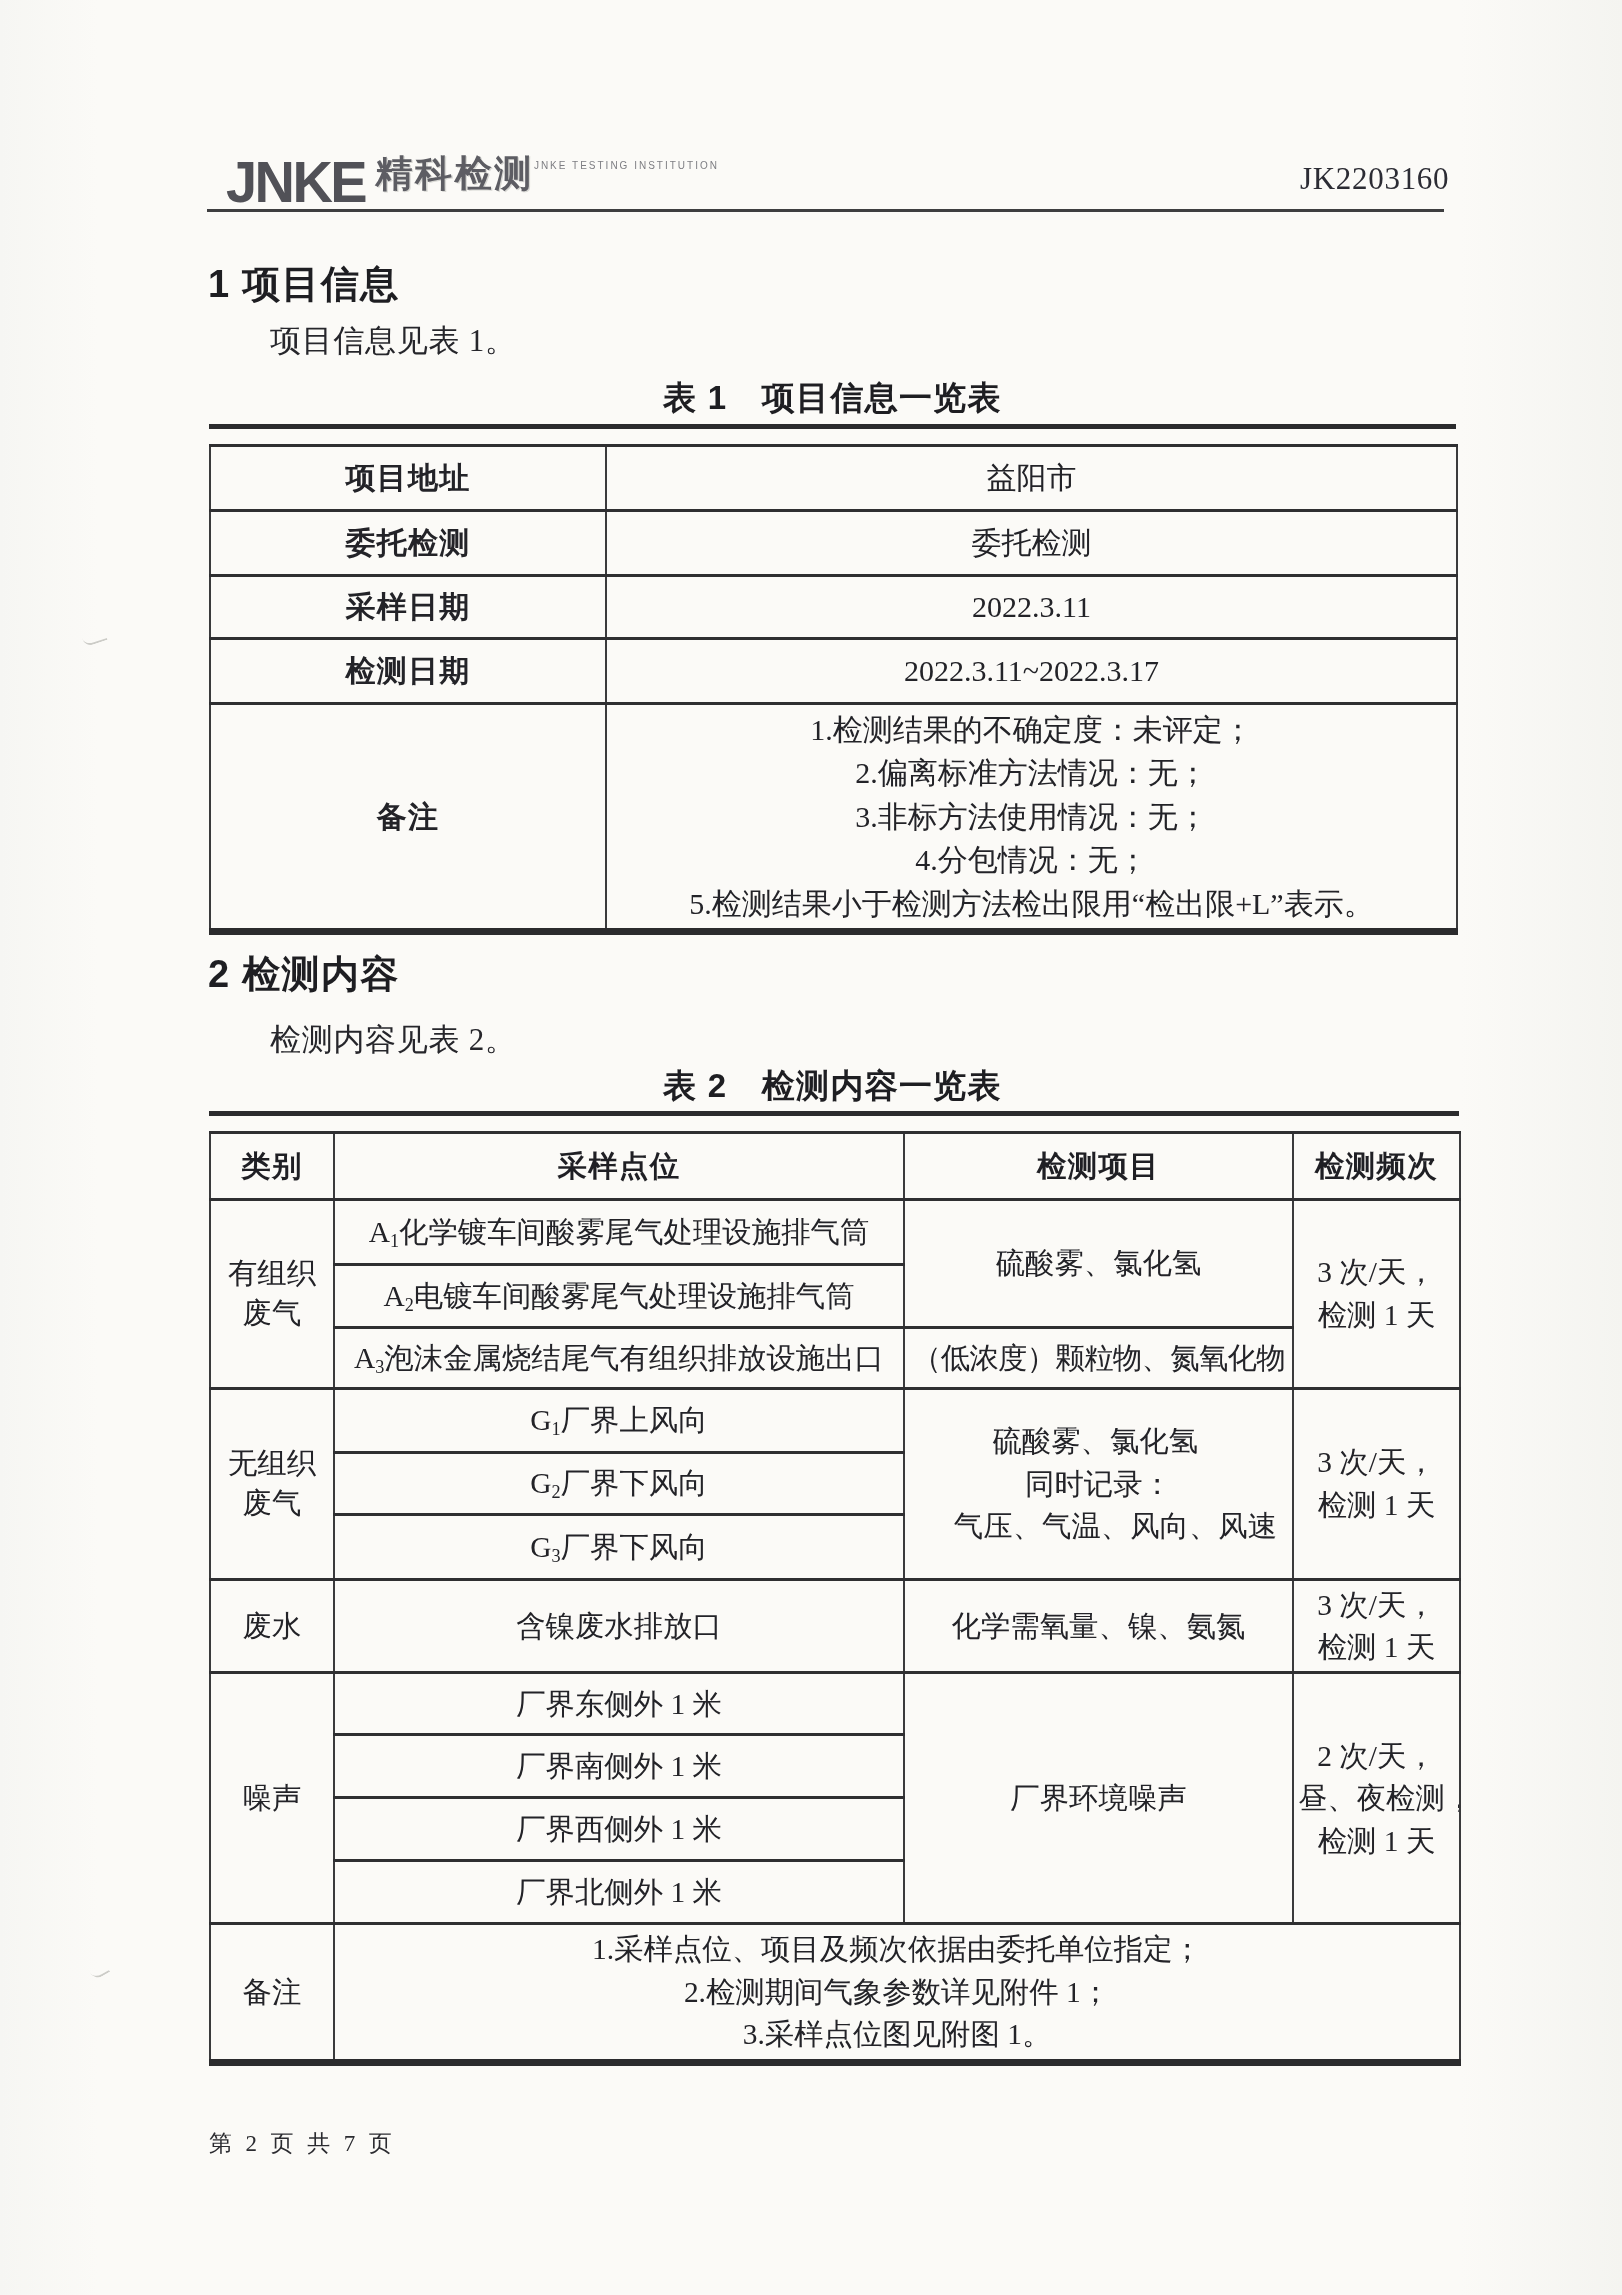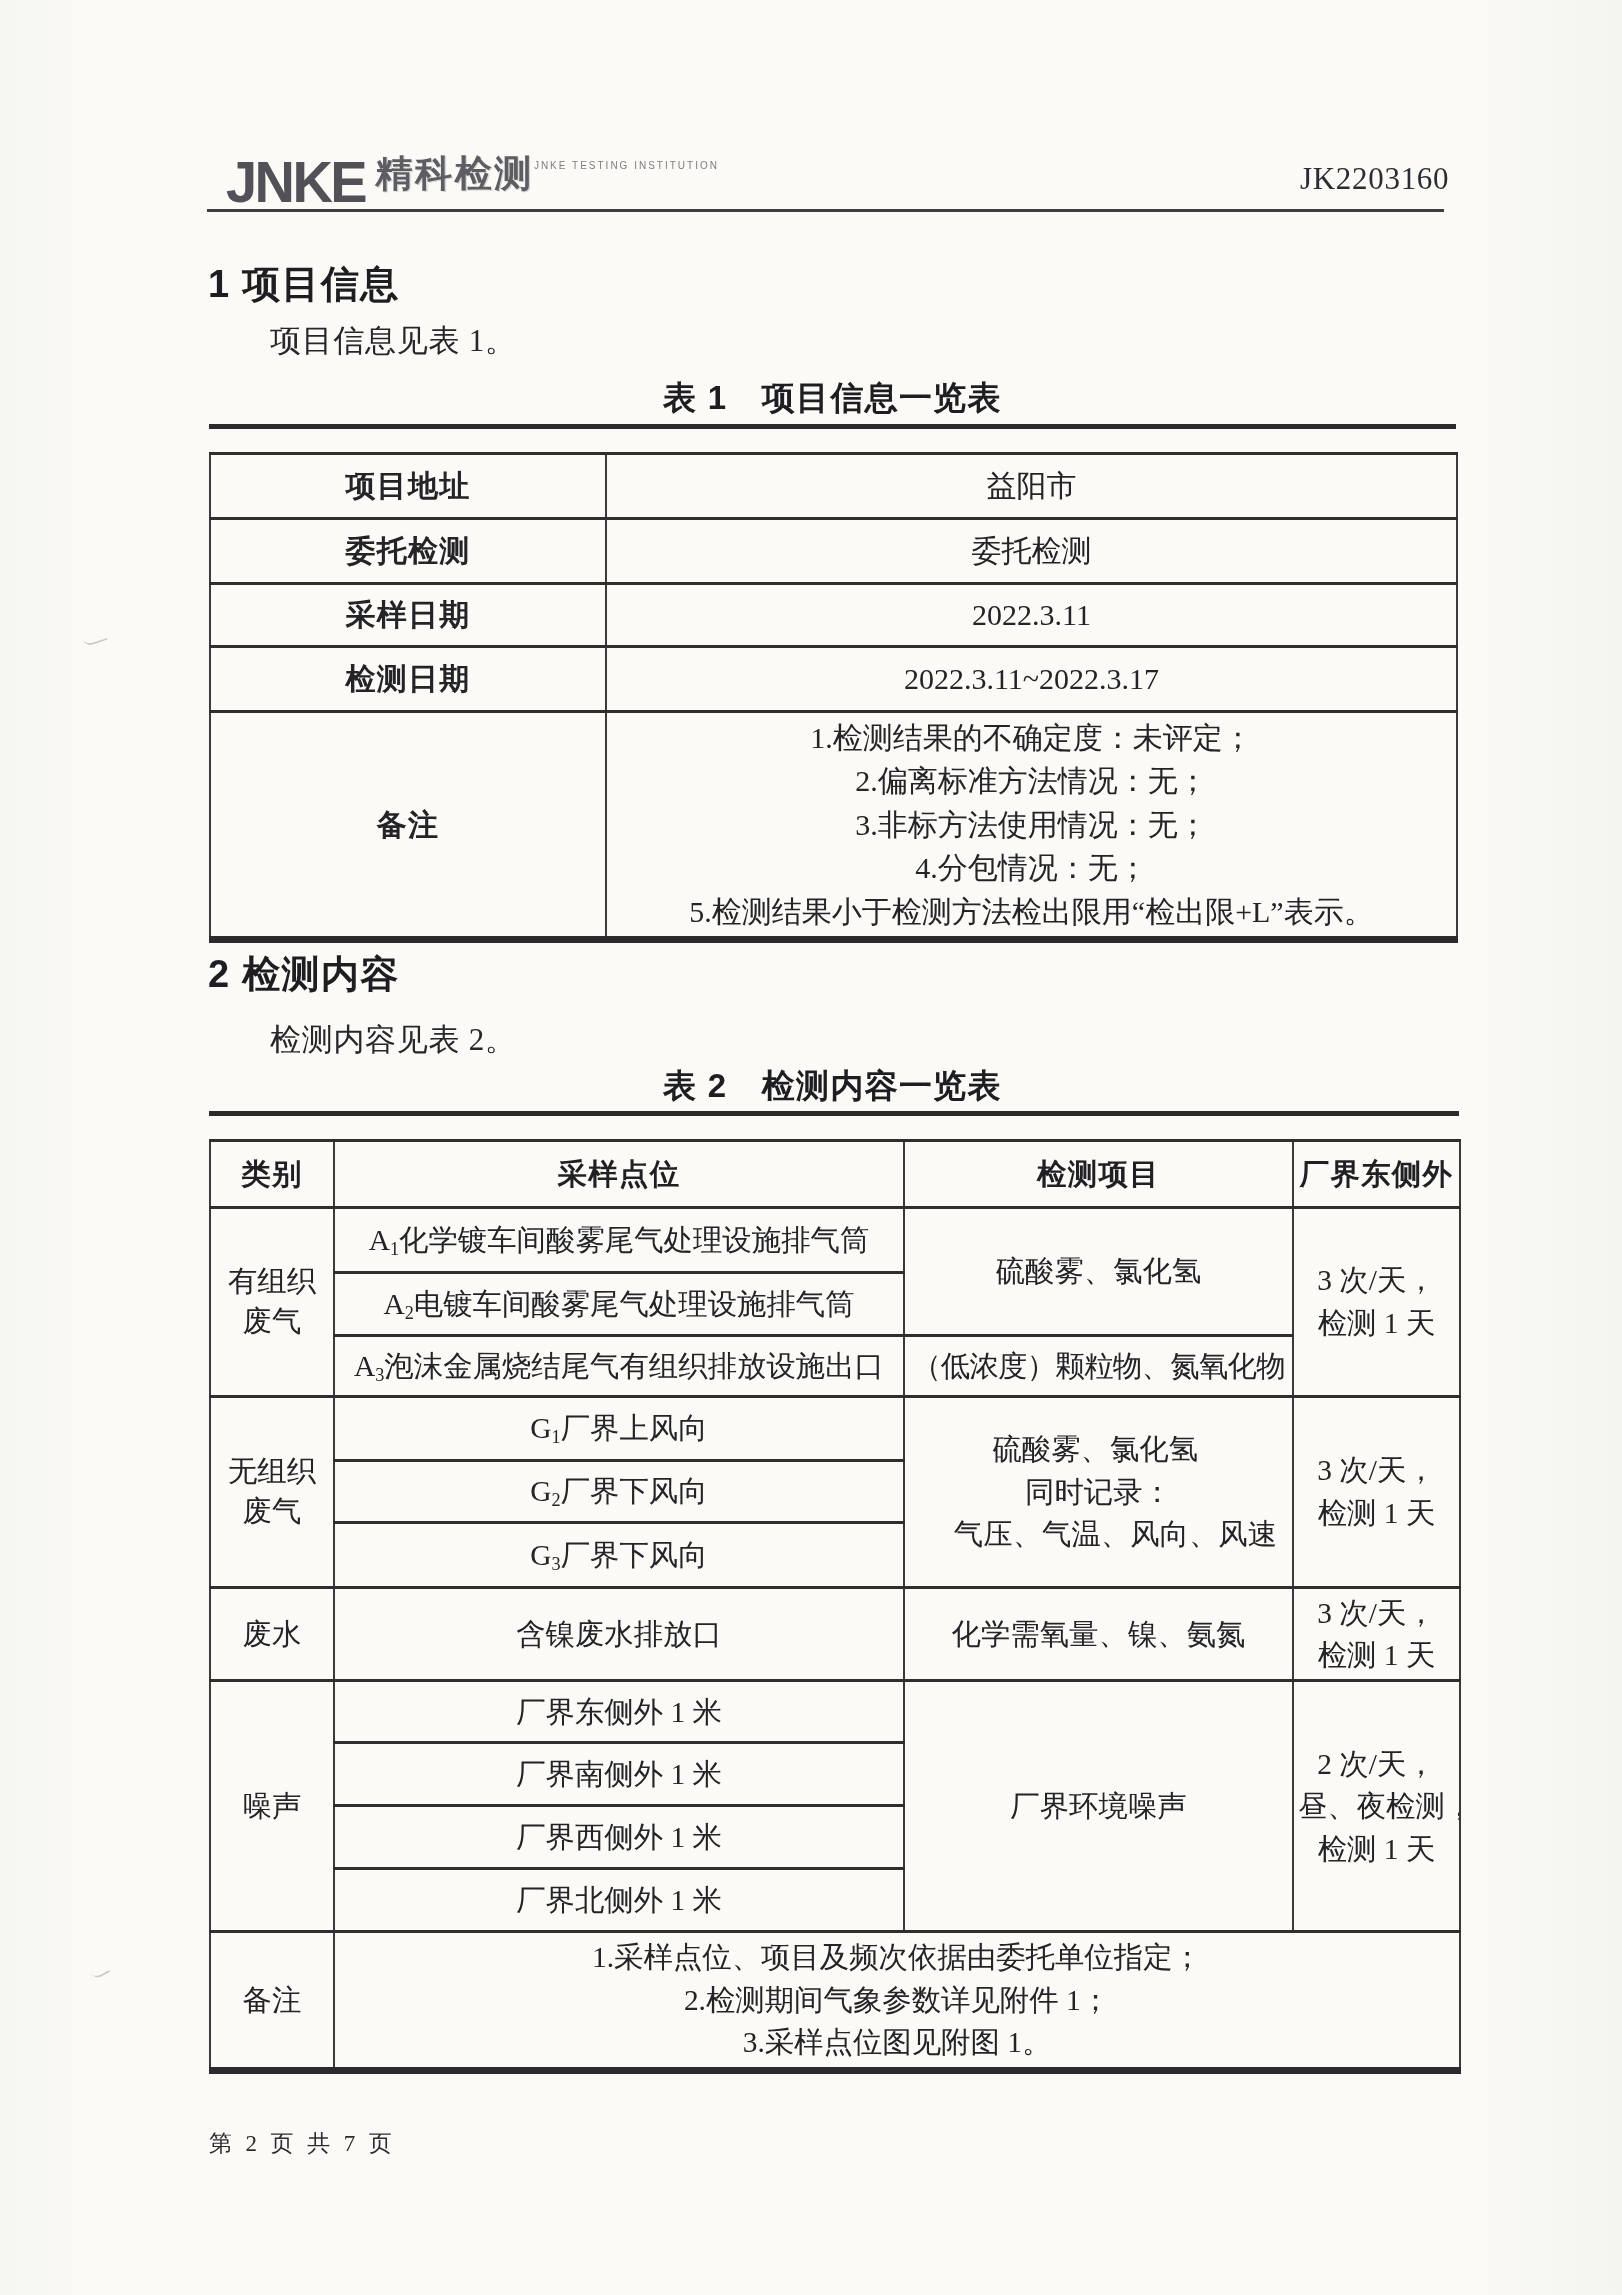"项目地址" .tbl-wrap { padding-top: 23px -> 15px }
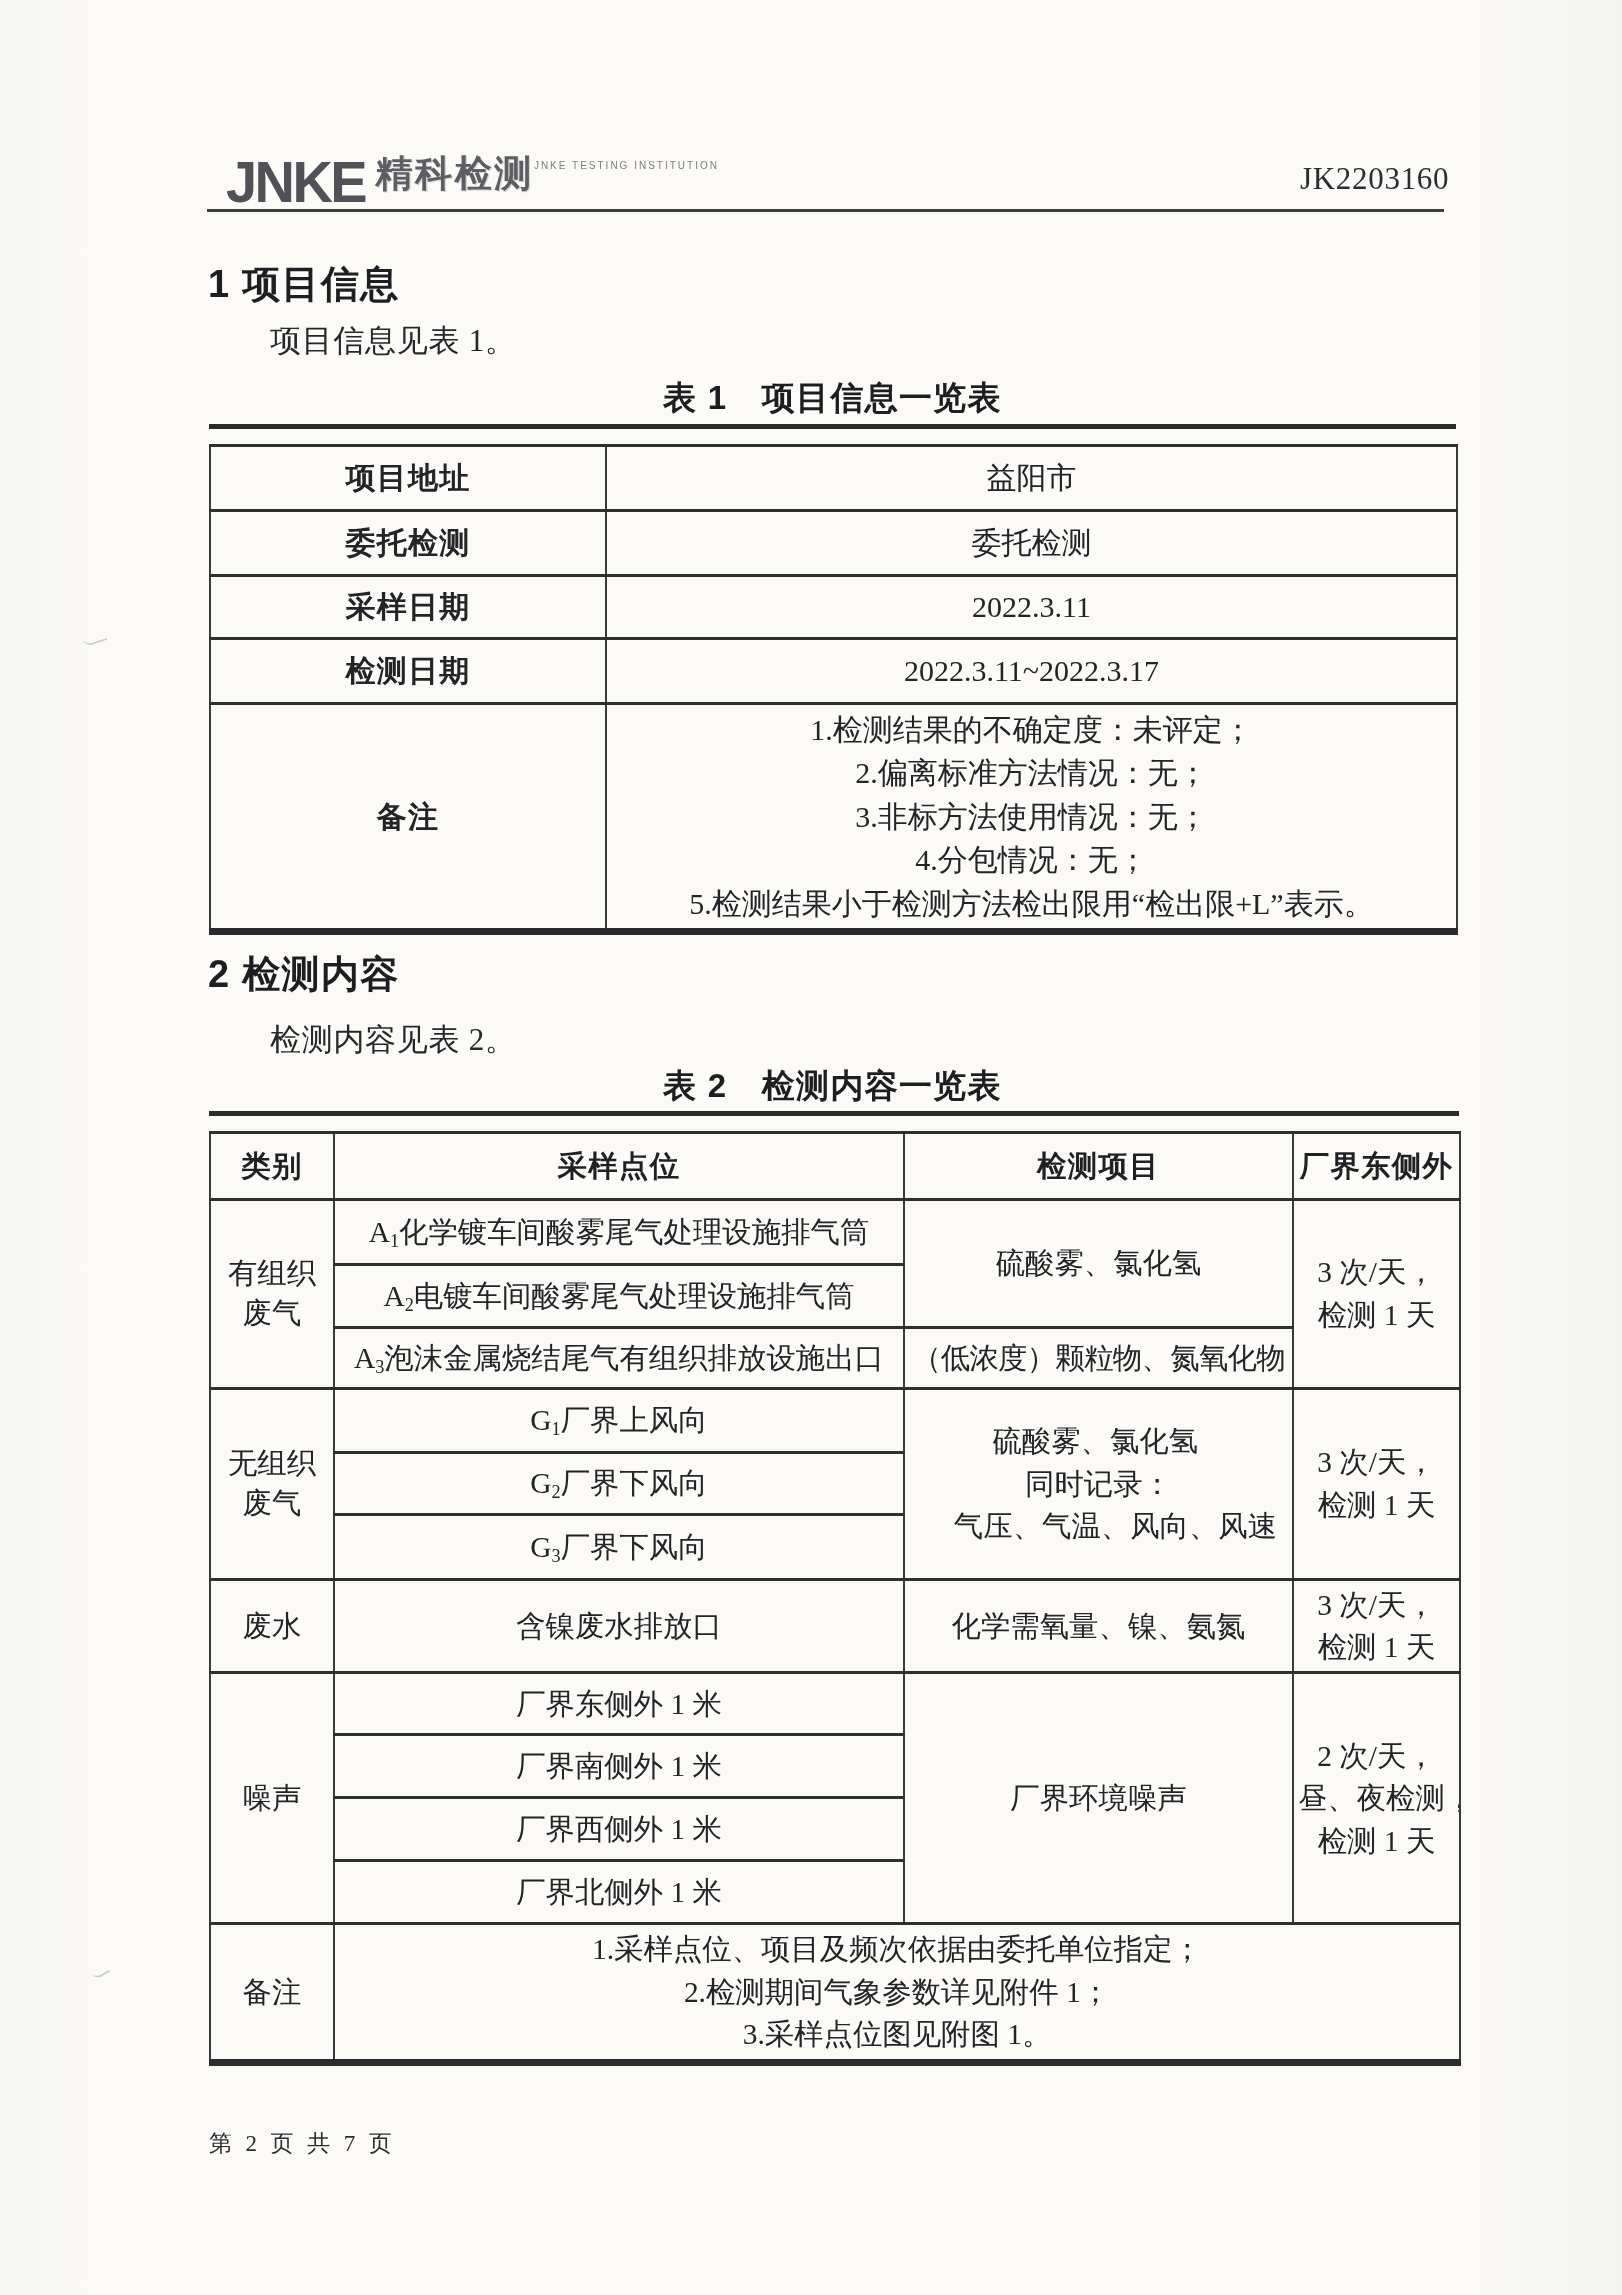"厂界东侧外" th { text: 厂界东侧外 -> 检测频次 }
